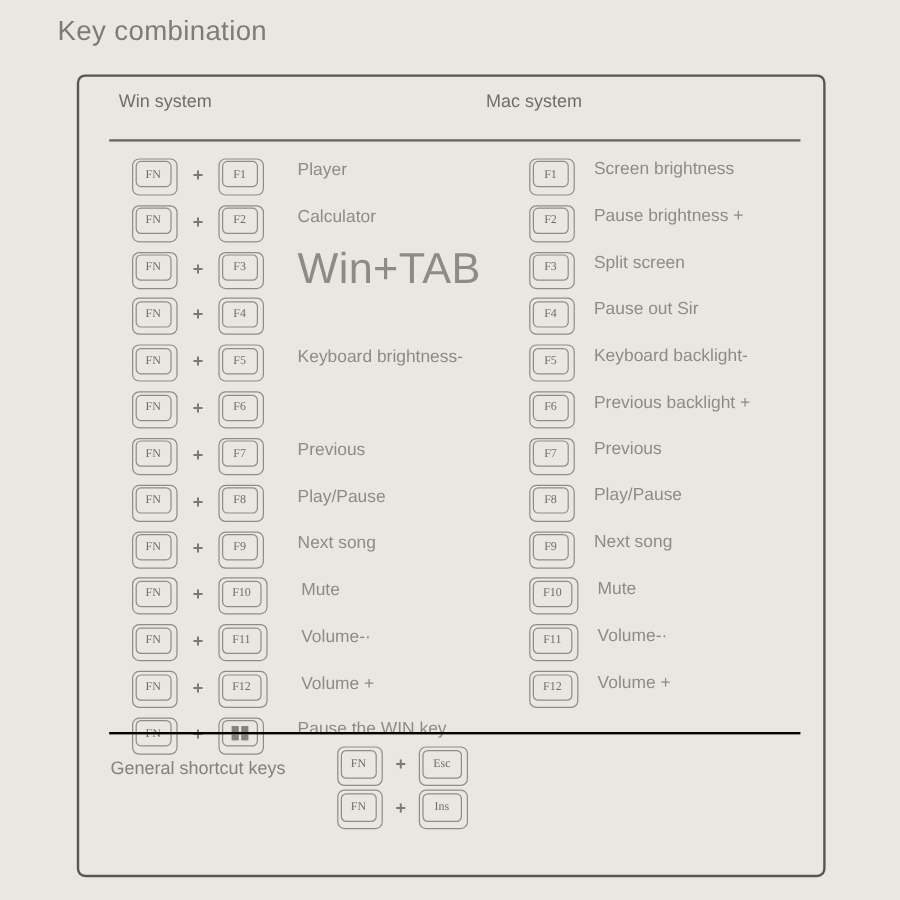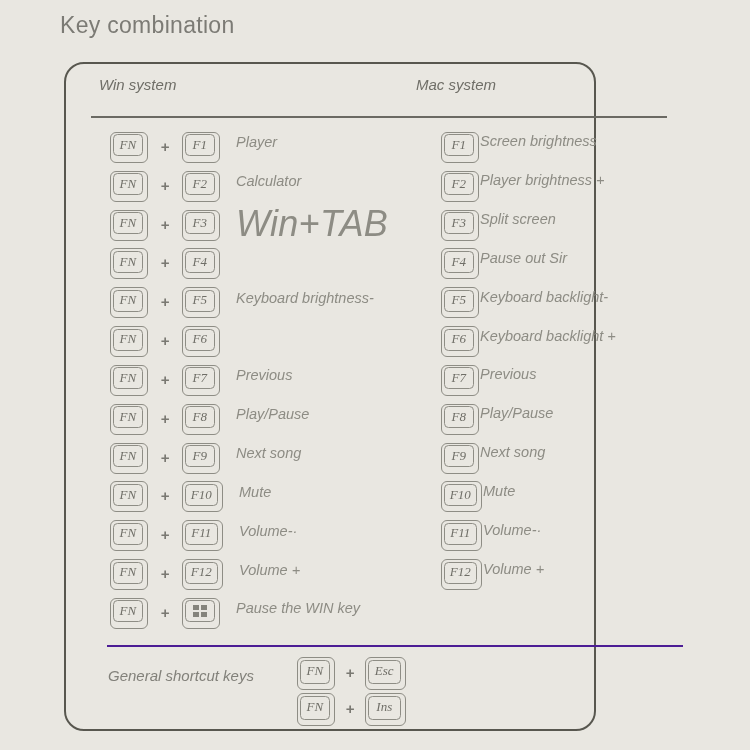"Key combination" .page-title { left: 60px -> 48px }
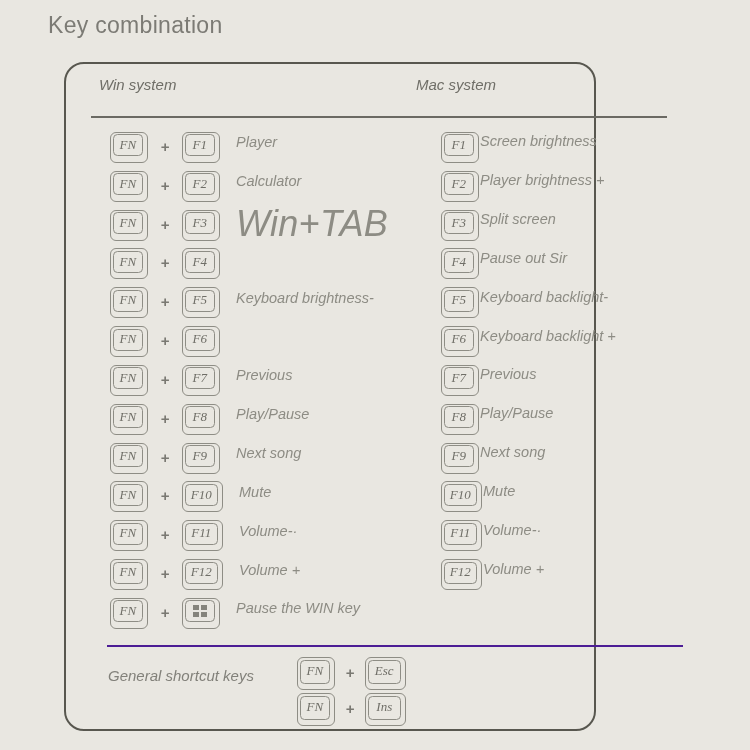"Win system" .panel { border-radius: 20px -> 7px; font-style: italic -> none; width: 532px -> 624px }
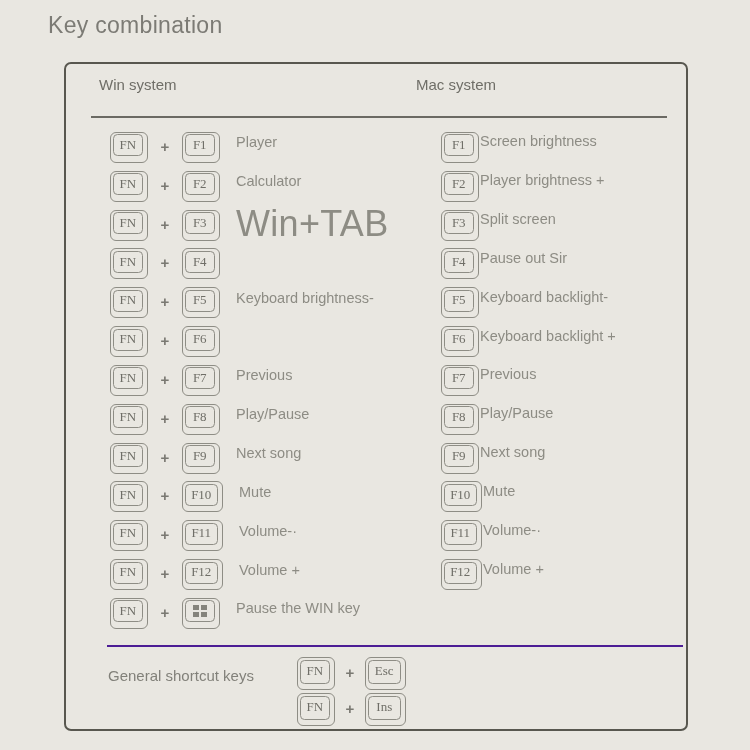"Mac system" .hdr-mac { left: 350px -> 339px }
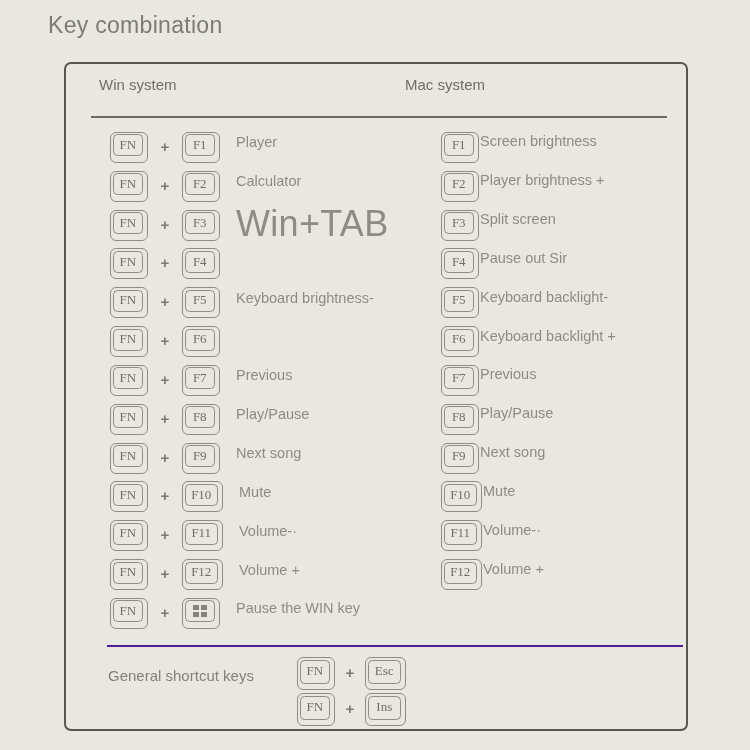"FN" .keycap .kl { font-size: 13px -> 10px }
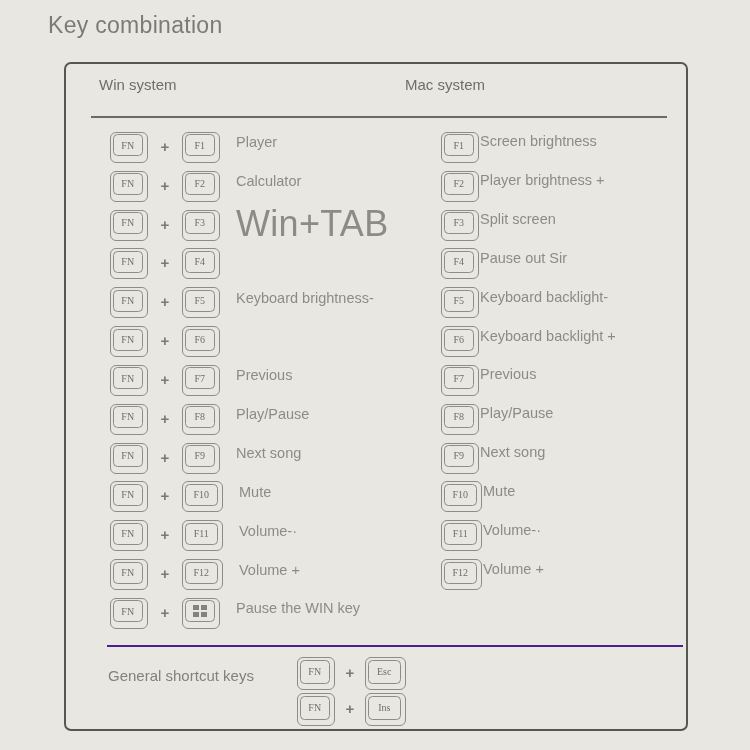"Player" .lbl { margin-left: 16px -> 28px }
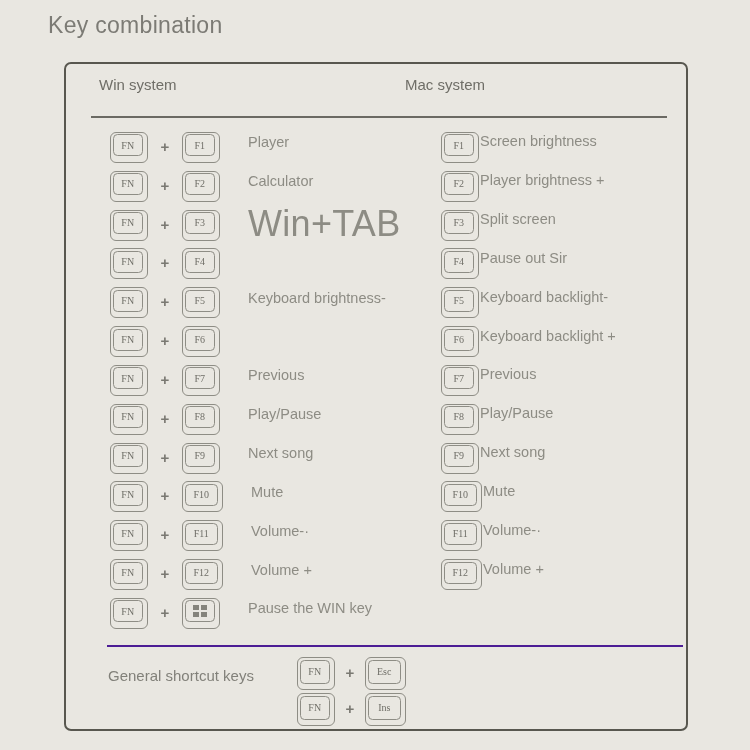"Screen brightness" .rows-mac .lbl { margin-left: 1px -> 16px }
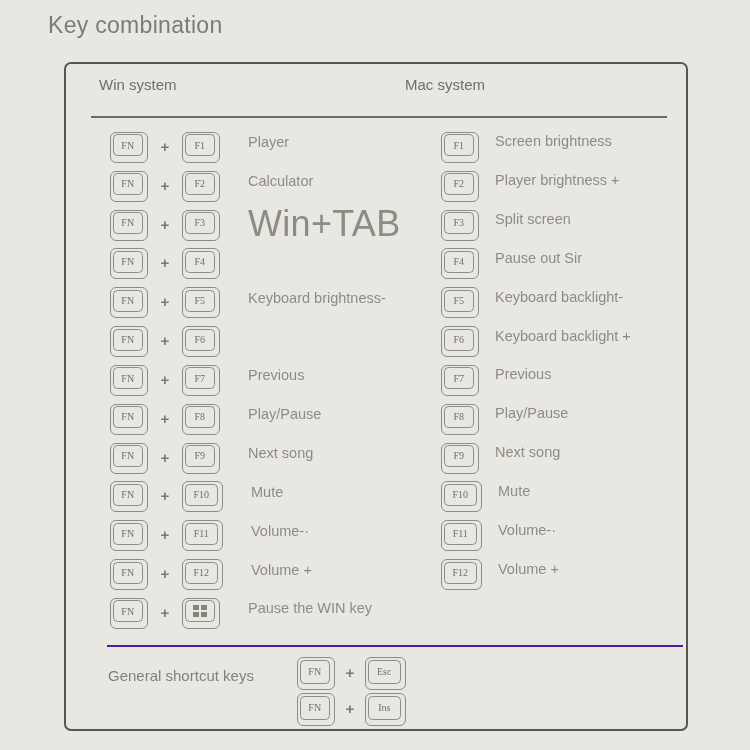"Player brightness +" span.lbl { text: Player -> Pause }
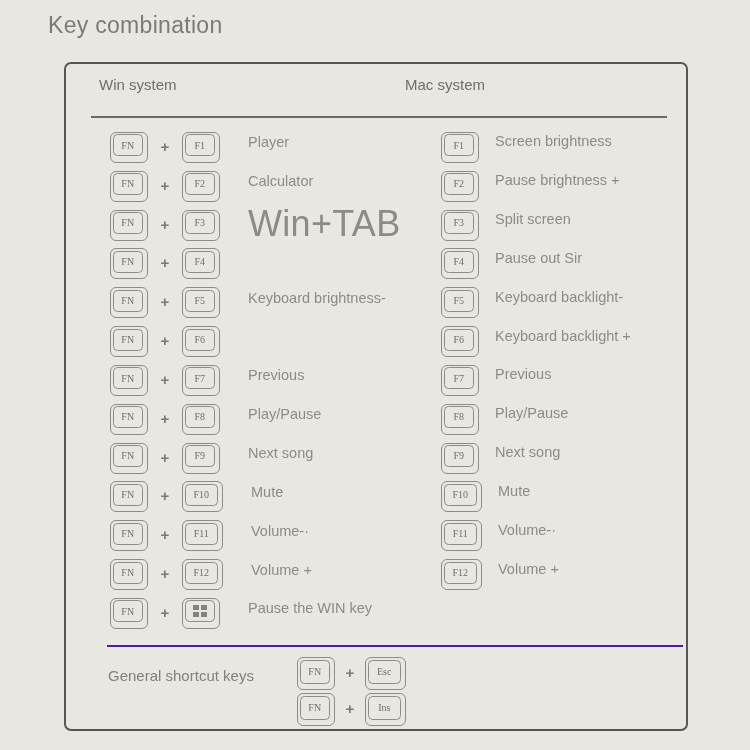"Keyboard backlight +" span.lbl { text: Keyboard -> Previous }
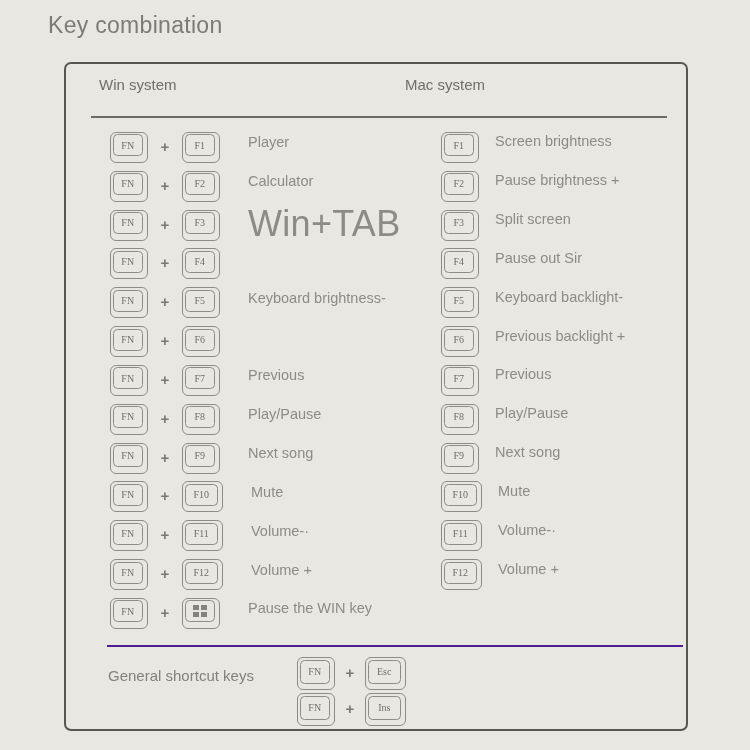"General shortcut keys" .bottom { border-top: 2px solid #4c1d95 -> 2px solid #000000; margin-left: 16px -> none; top: 581px -> 546px }
